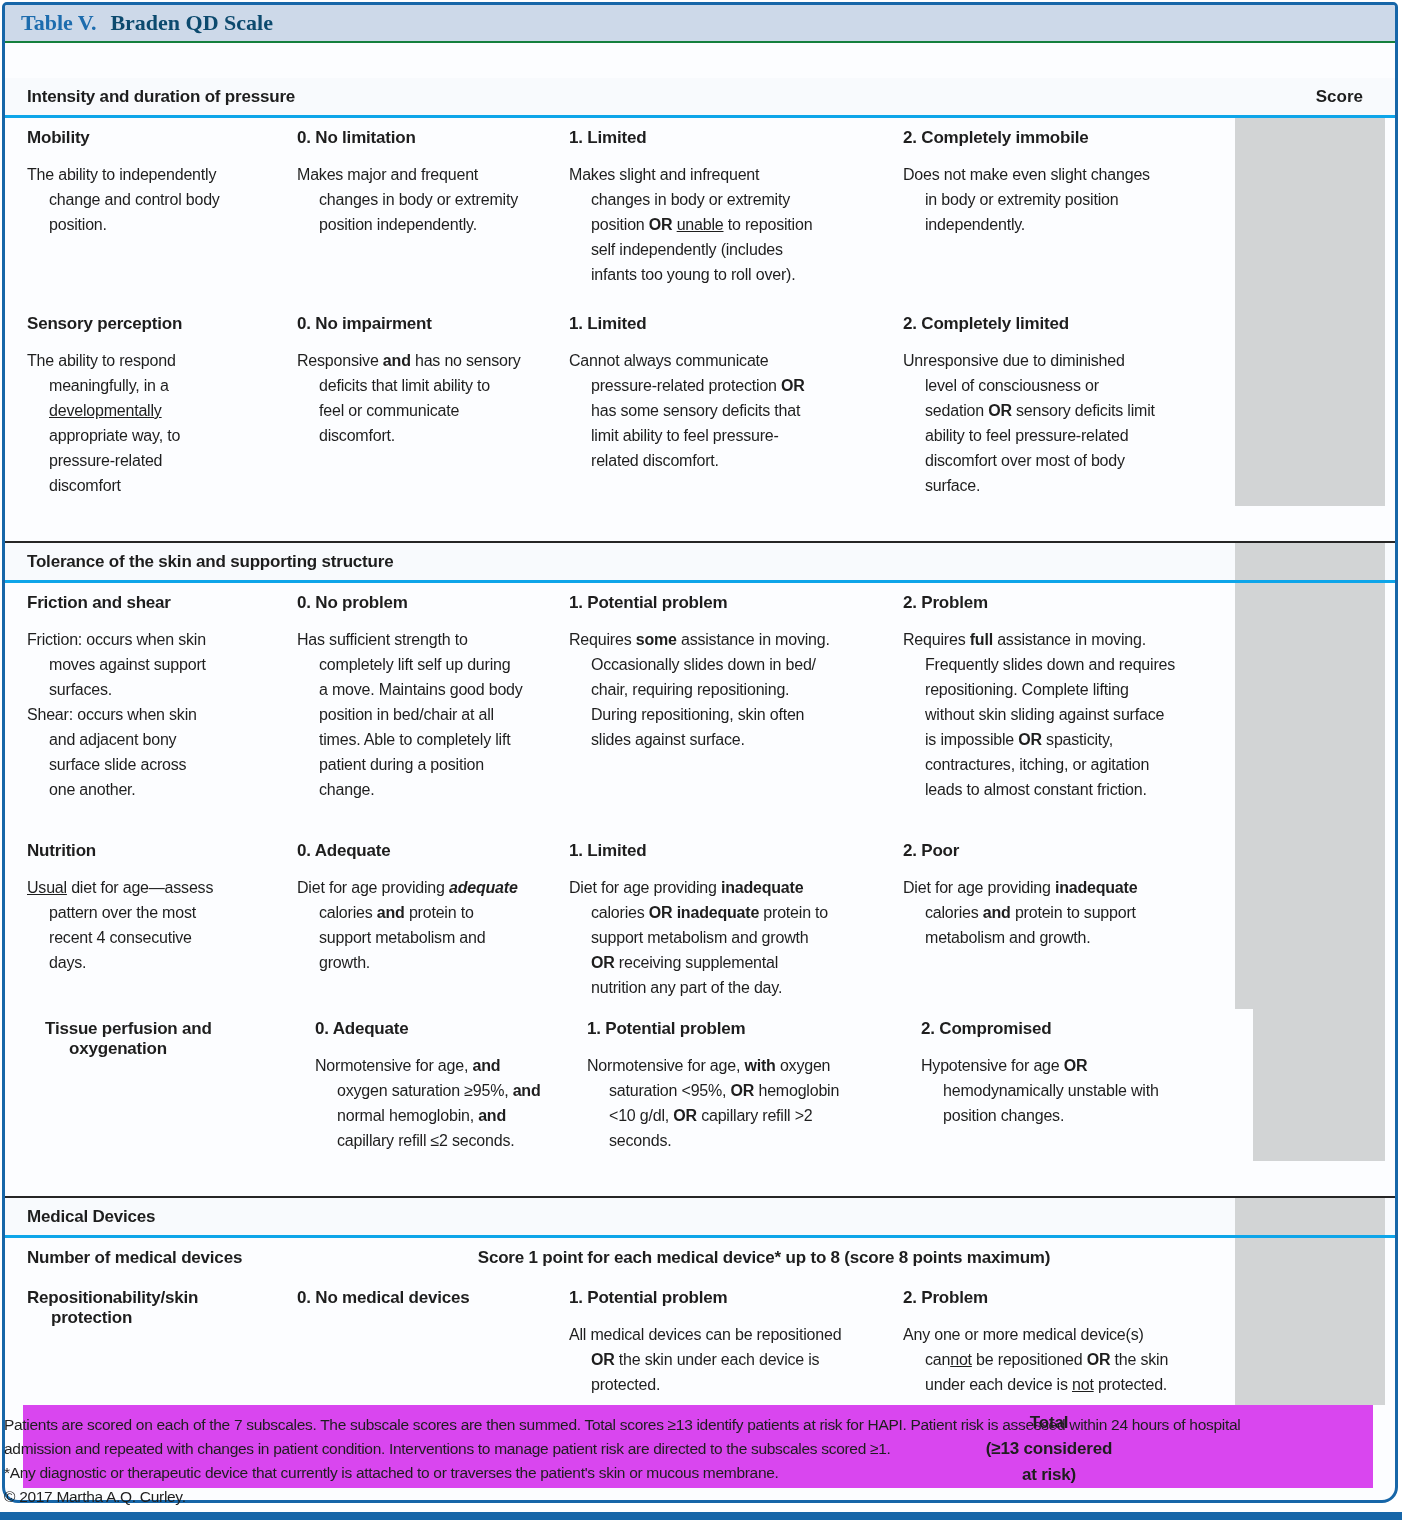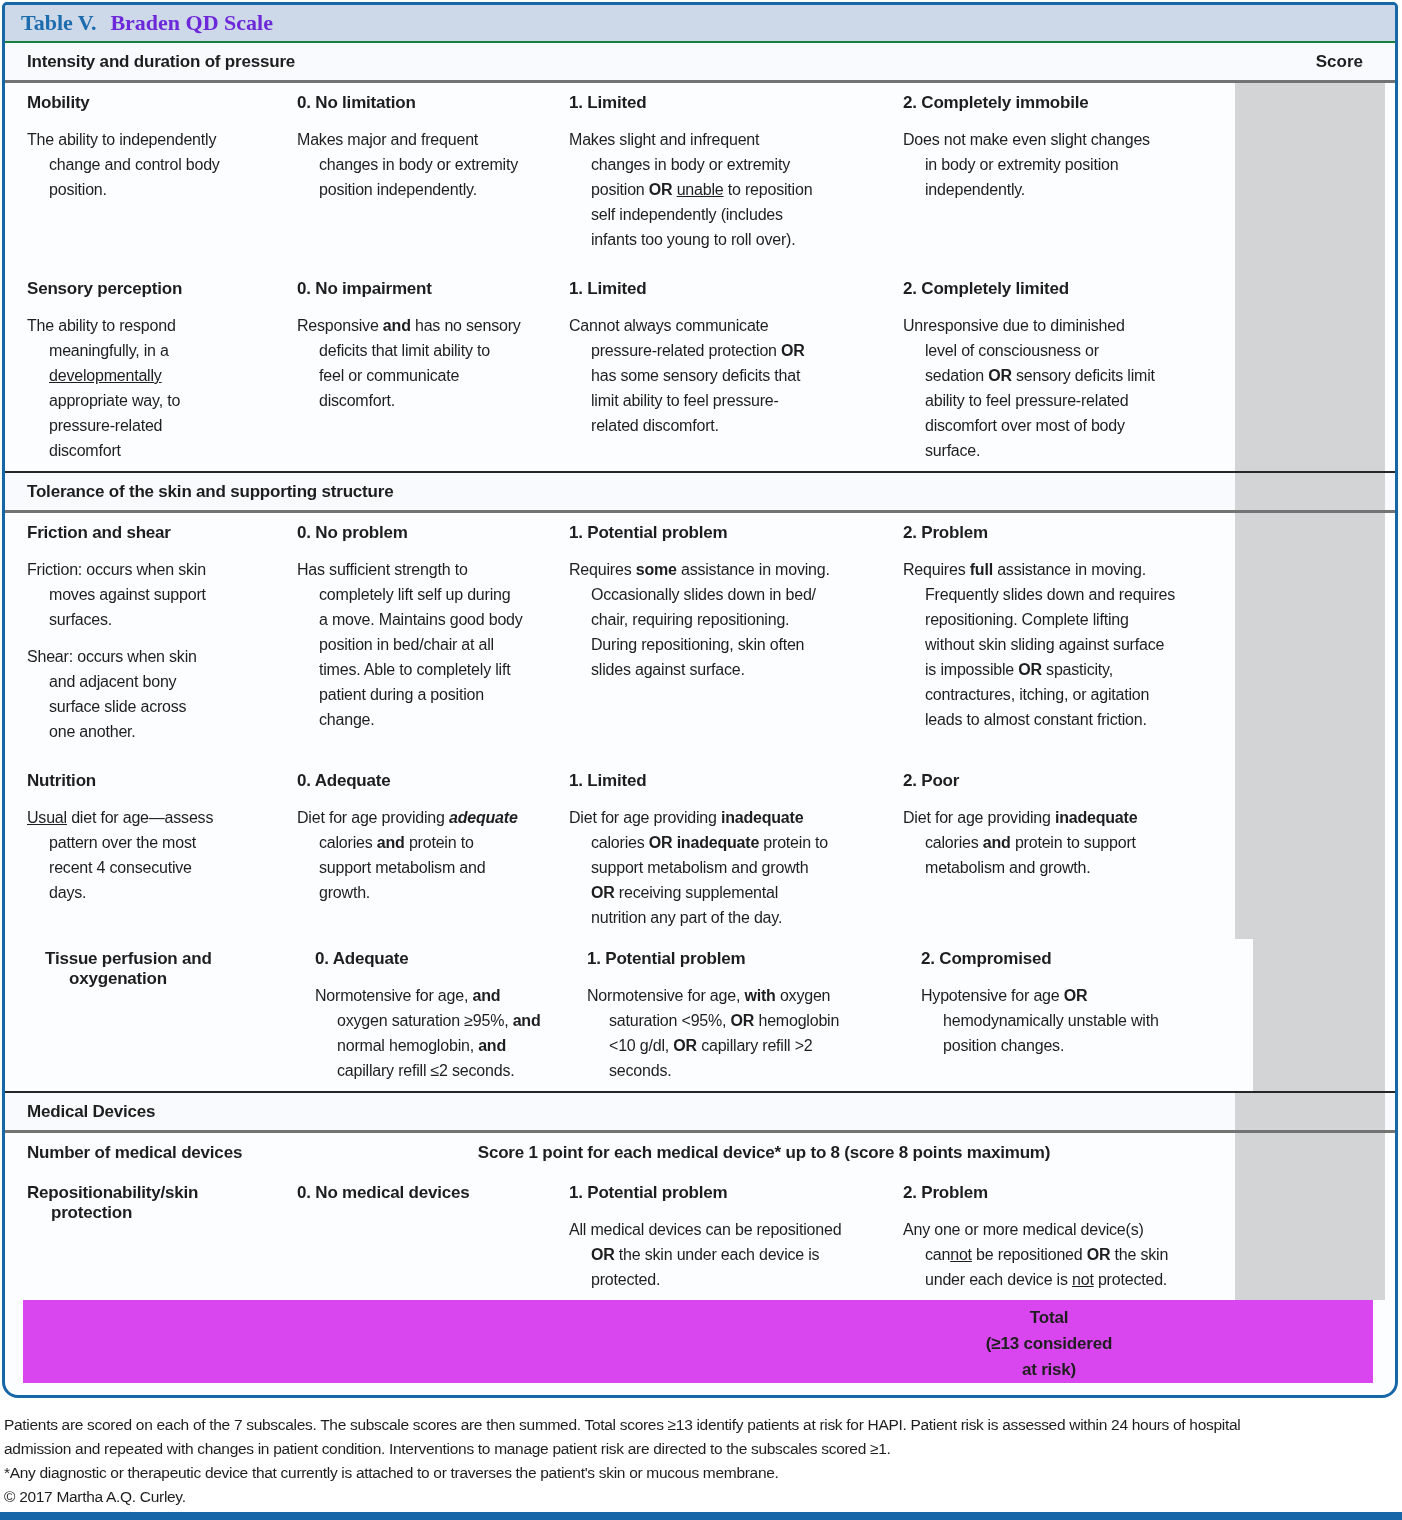"Braden QD Scale" .title-name { color: #6d28d9 -> #0c4a6e }
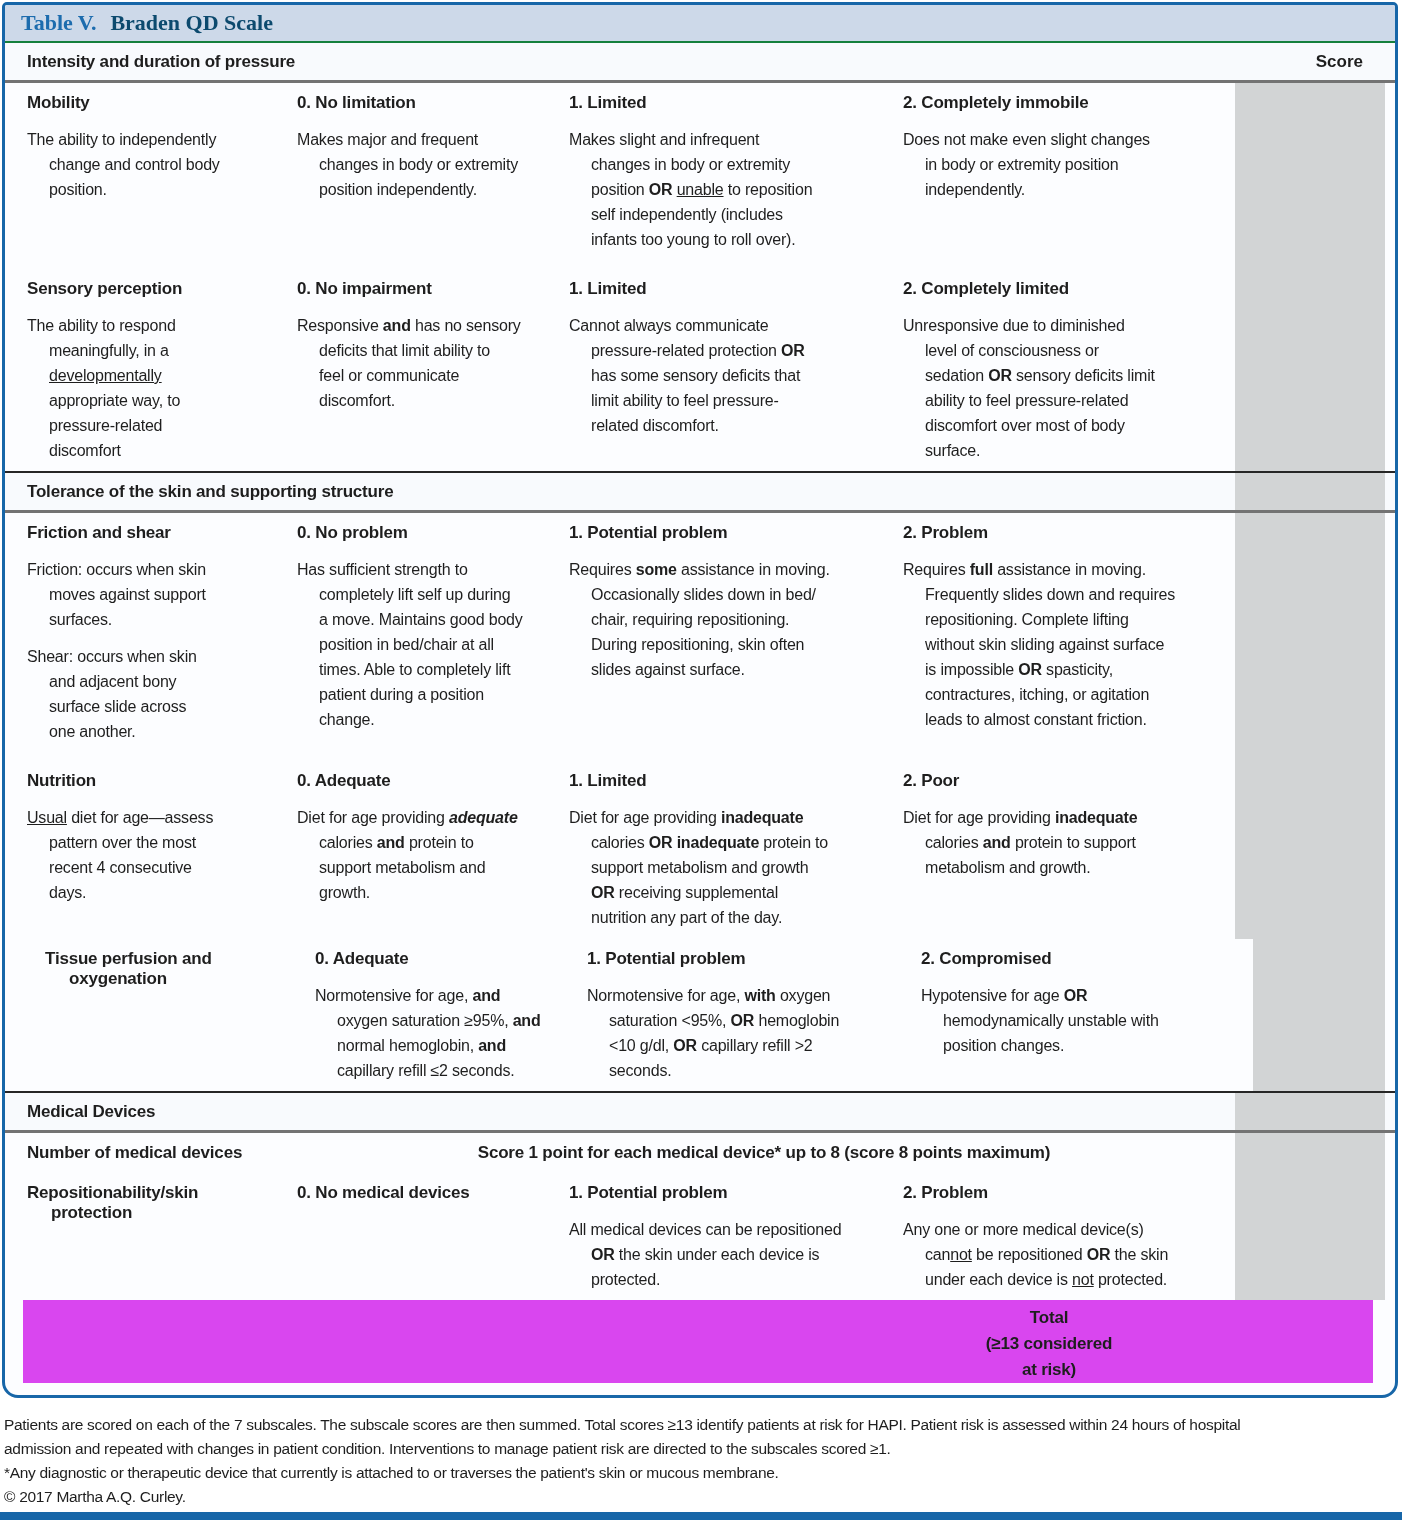"Intensity and duration of pressure" .band-row { border-bottom: 3px solid #737373 -> 3px solid #0ea5e9; margin-top: none -> 35px }
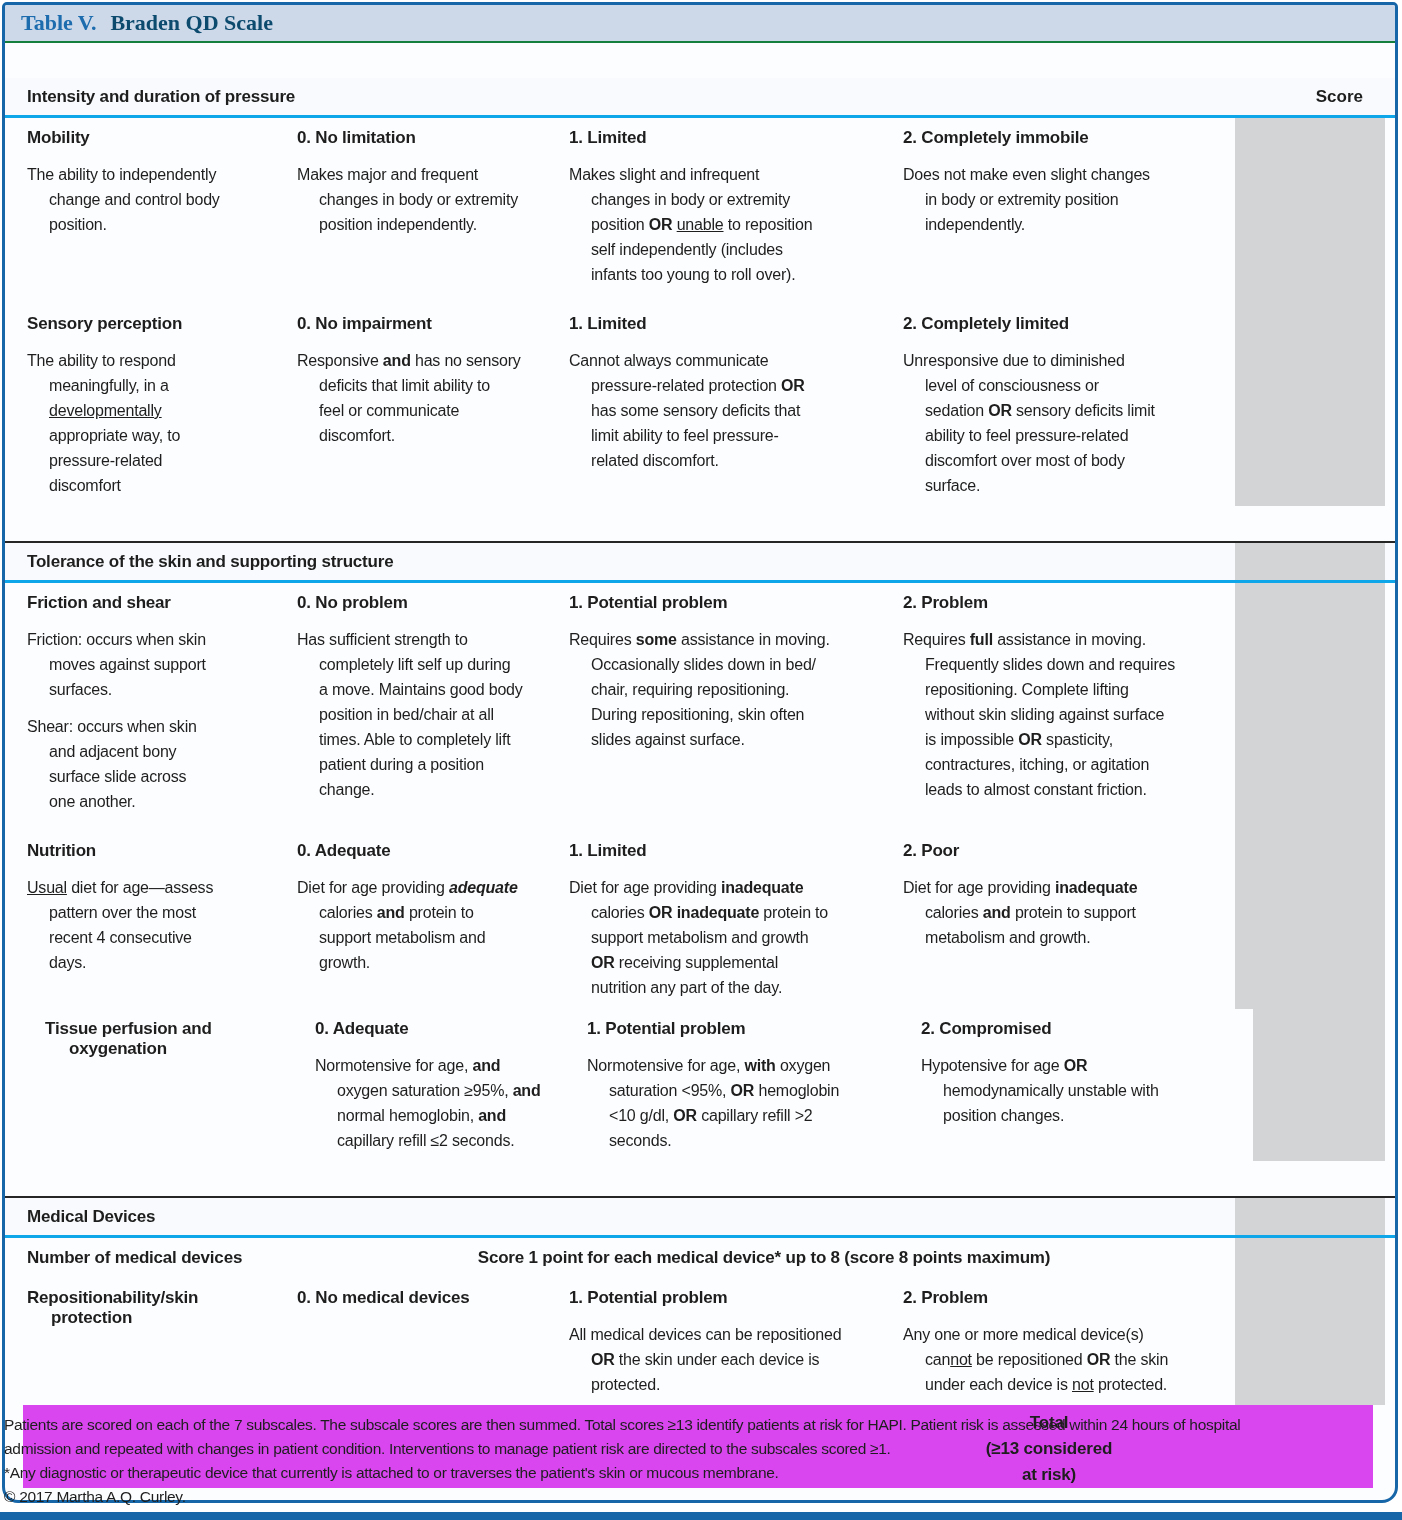"Shear: occurs when skin" .bodytext + .bodytext { margin-top: 12px -> 0 }
